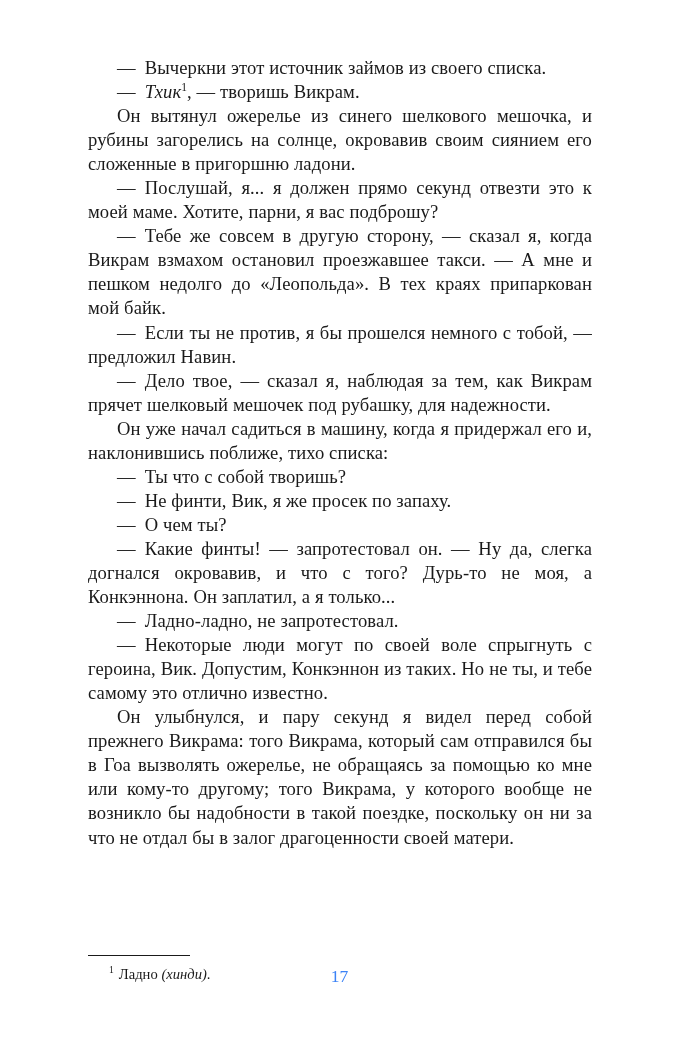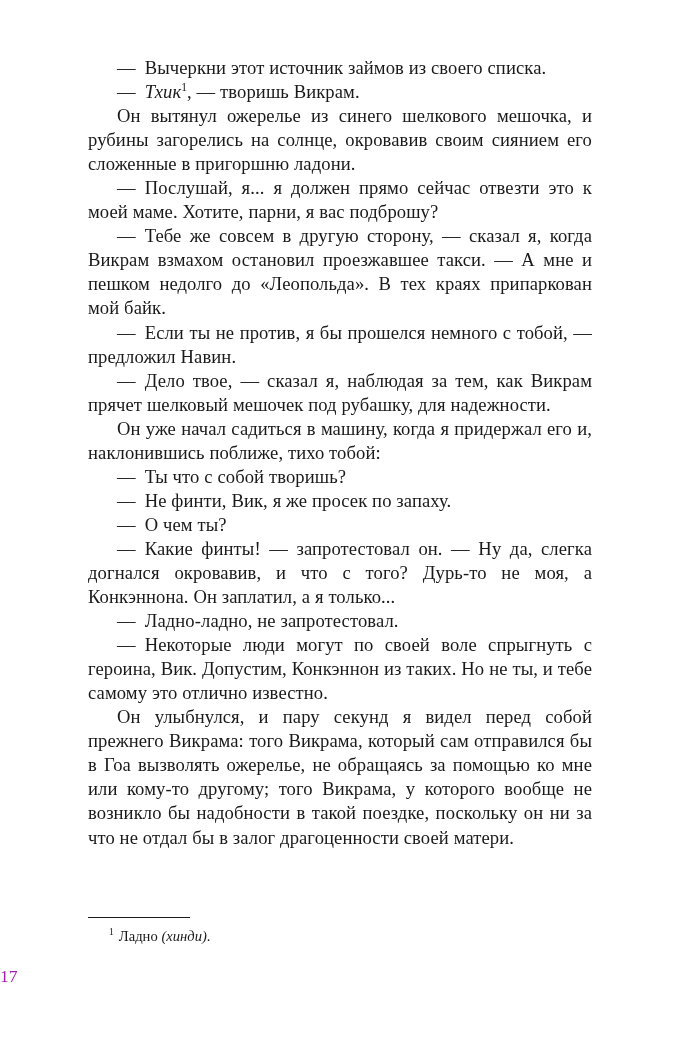"Послушай, я... я должен прямо" span { text: сейчас -> секунд }
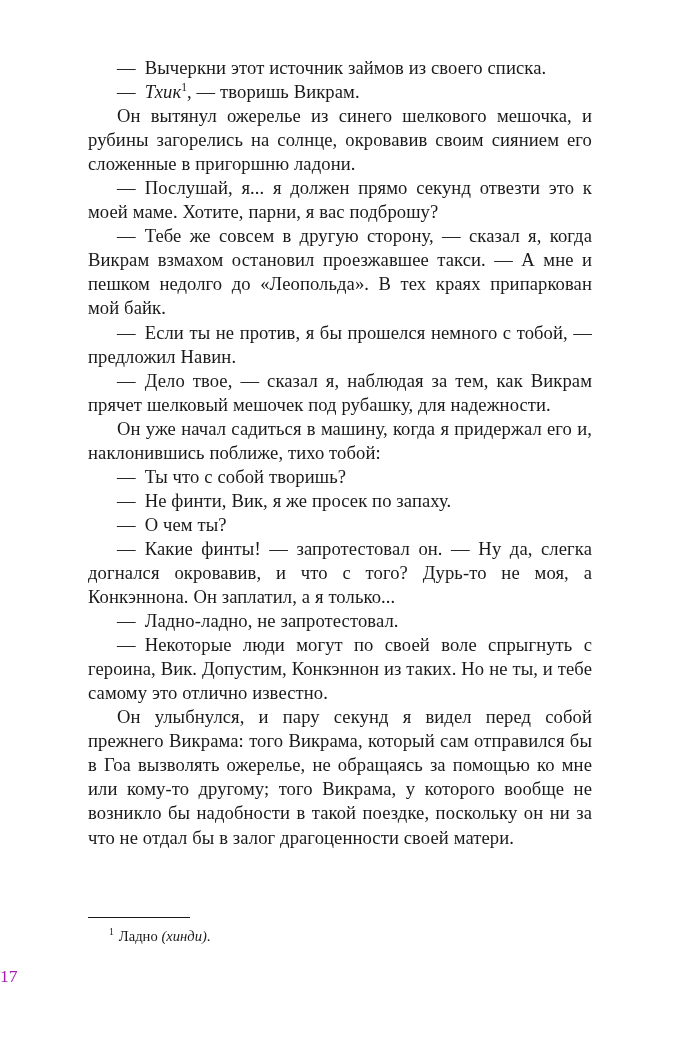"Он уже начал садиться в" span { text: тобой -> списка }
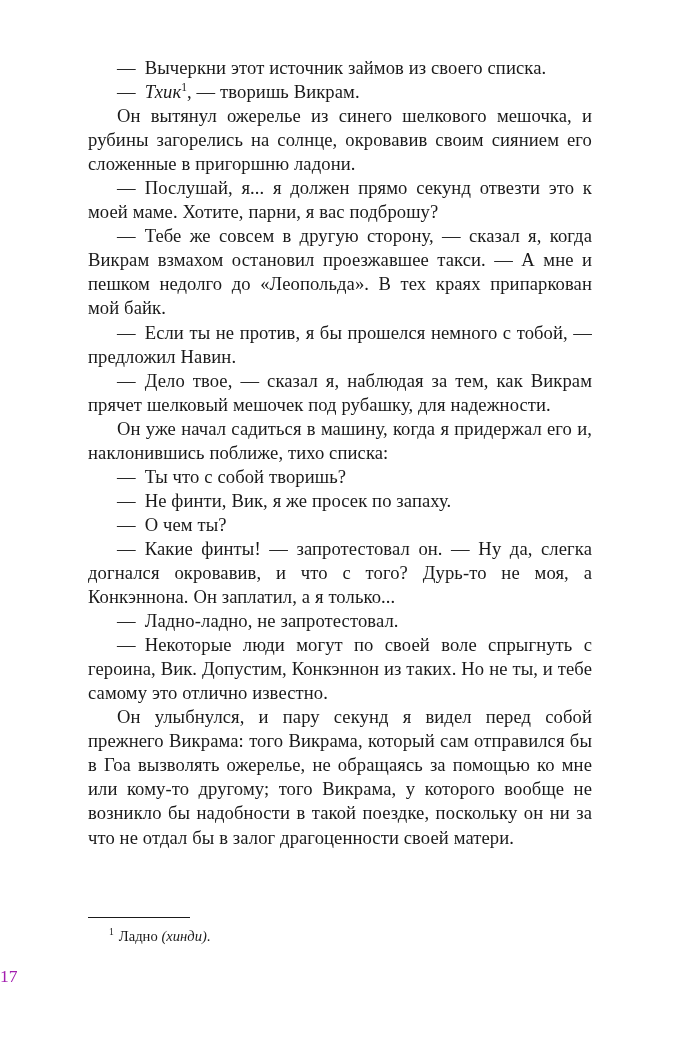"1 Ладно (хинди)." .footnote-area { top: 917px -> 955px }
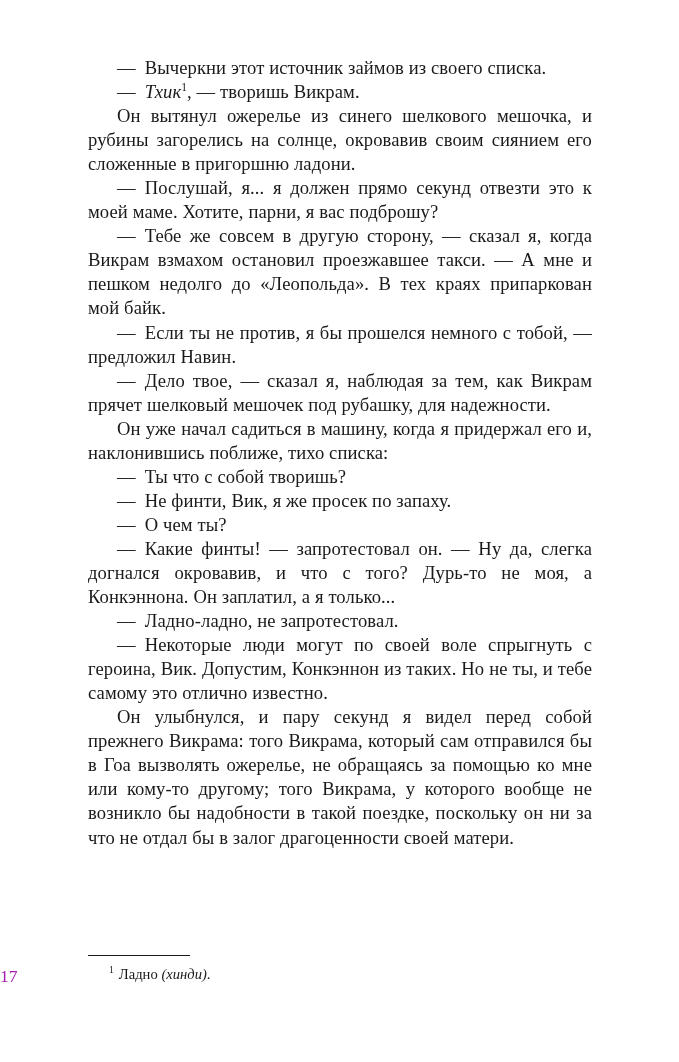"17" .folio { color: #a21caf -> #3b82f6; text-align: left -> center }
